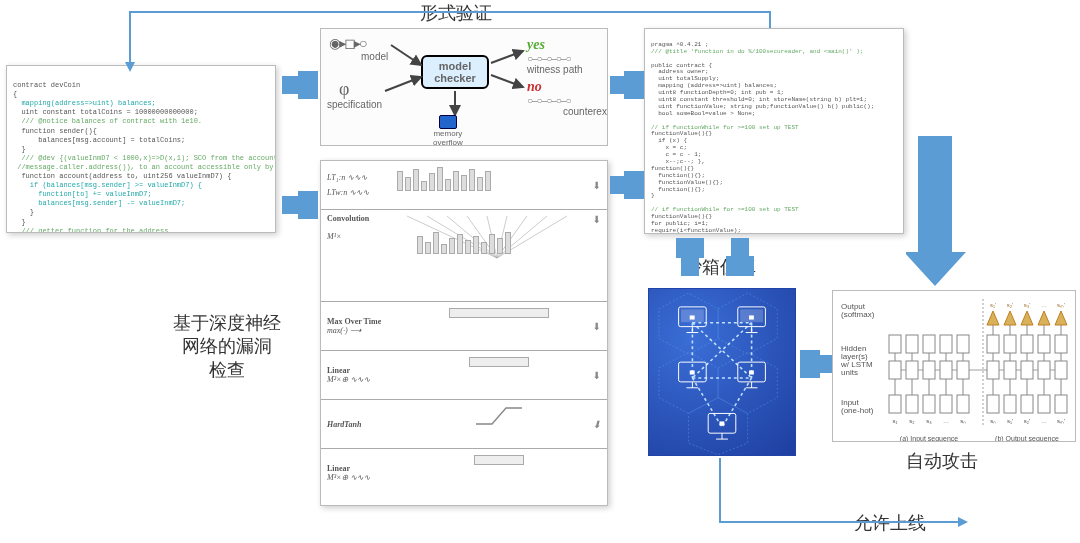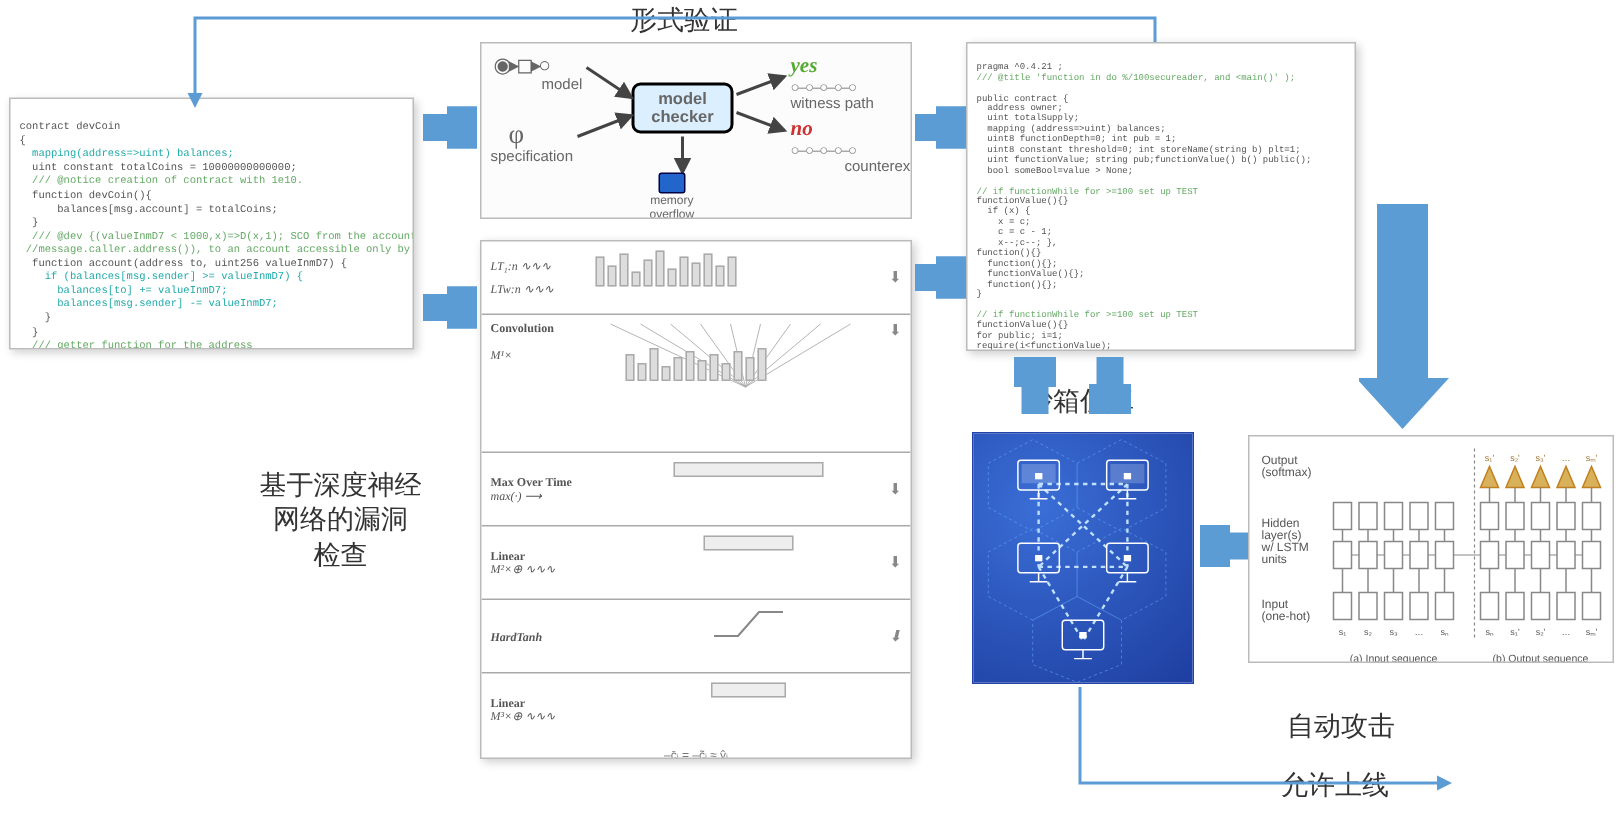"/// @notice creation of contract" span.green { text: creation -> balances }
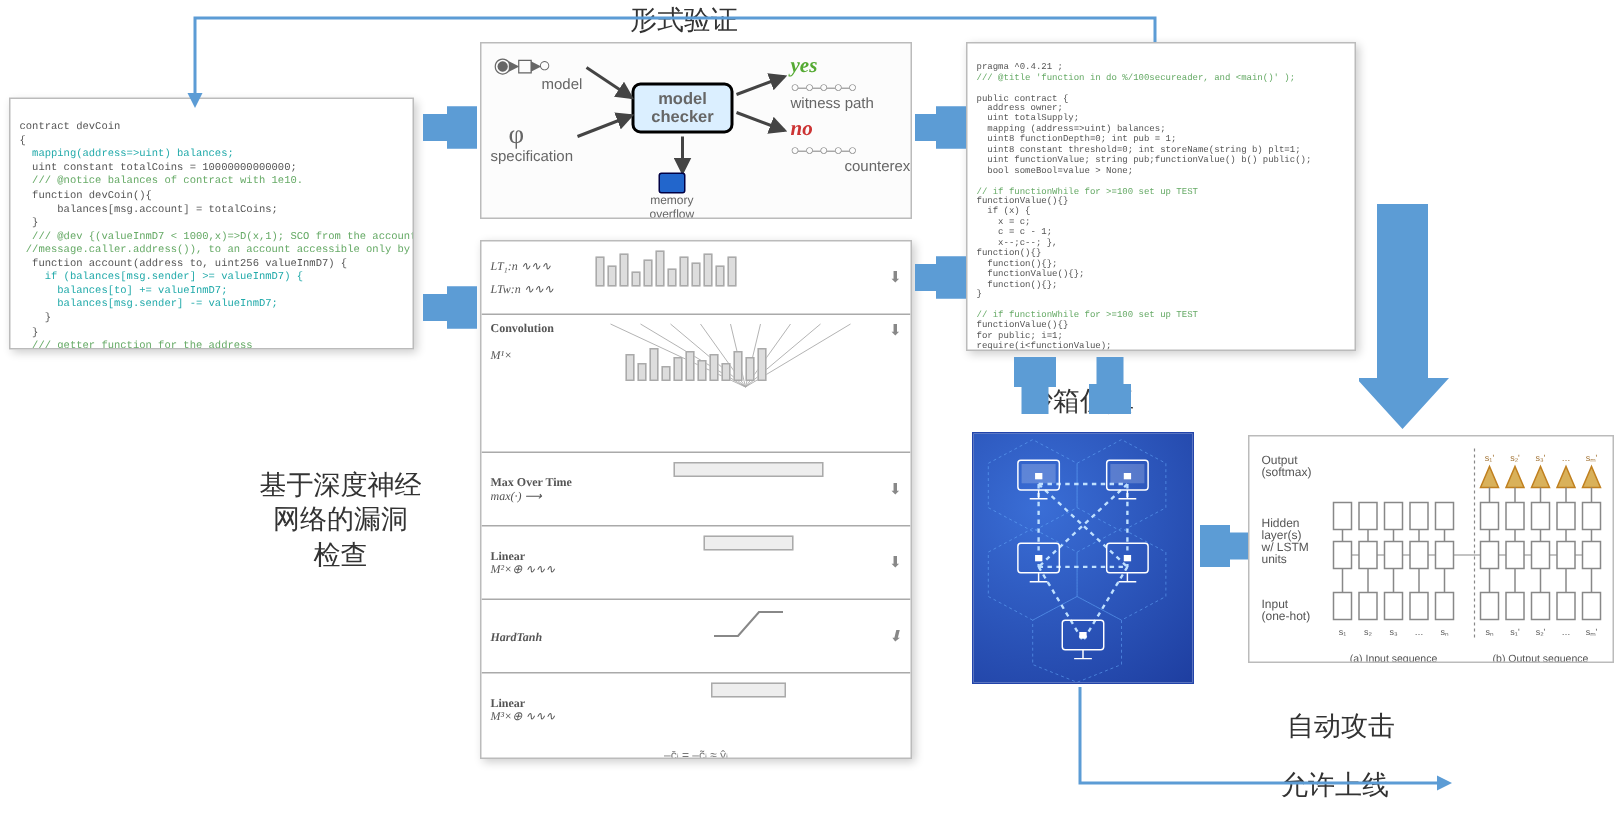"function devCoin(){" span { text: devCoin -> sender }
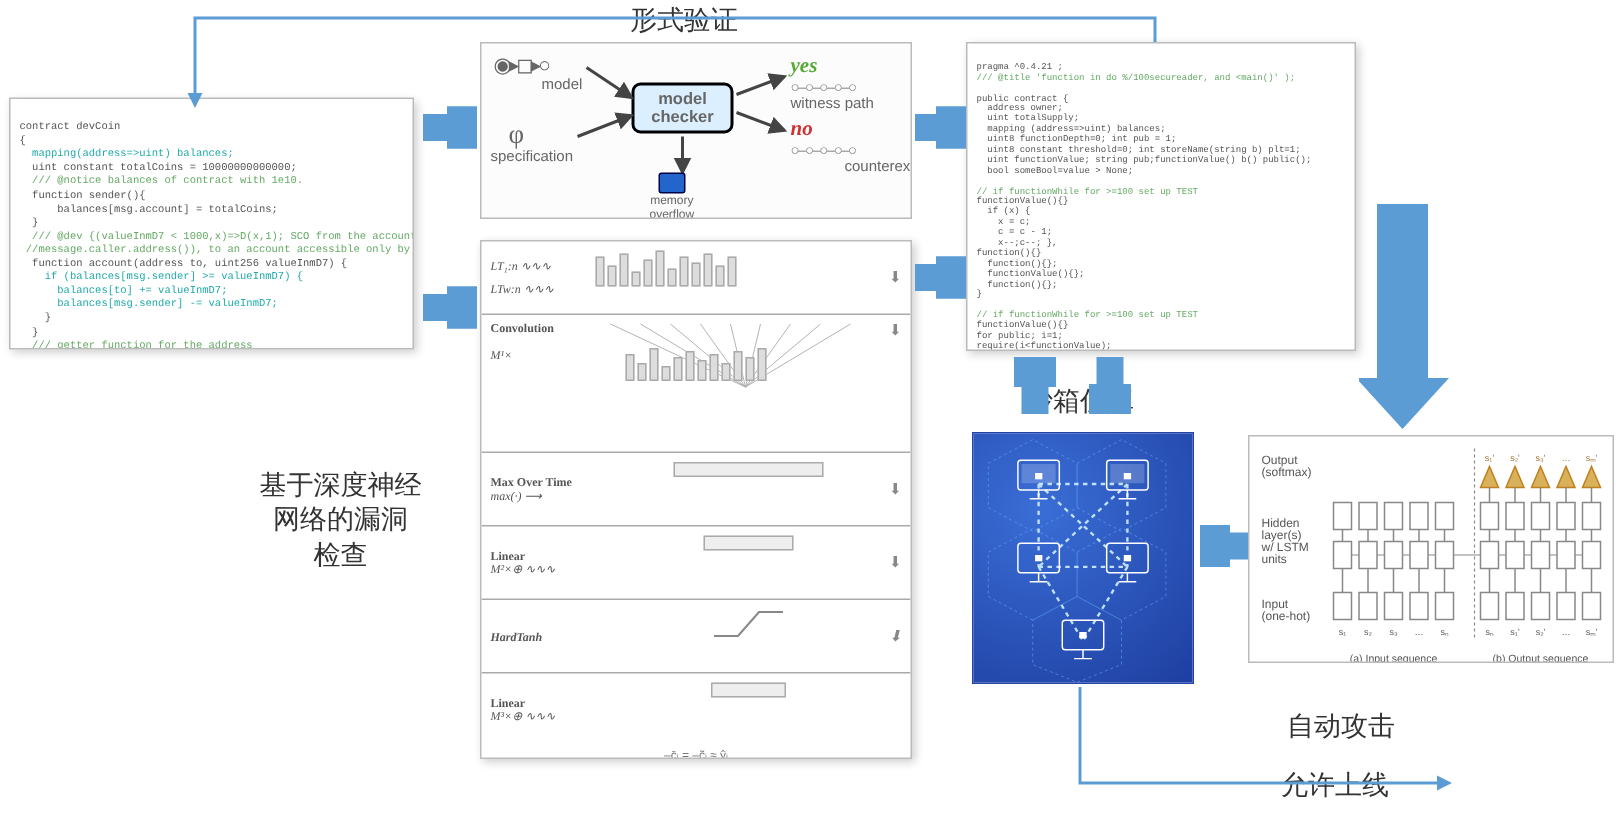"balances[to] += valueInmD7;" span.hl { text: balances -> function }
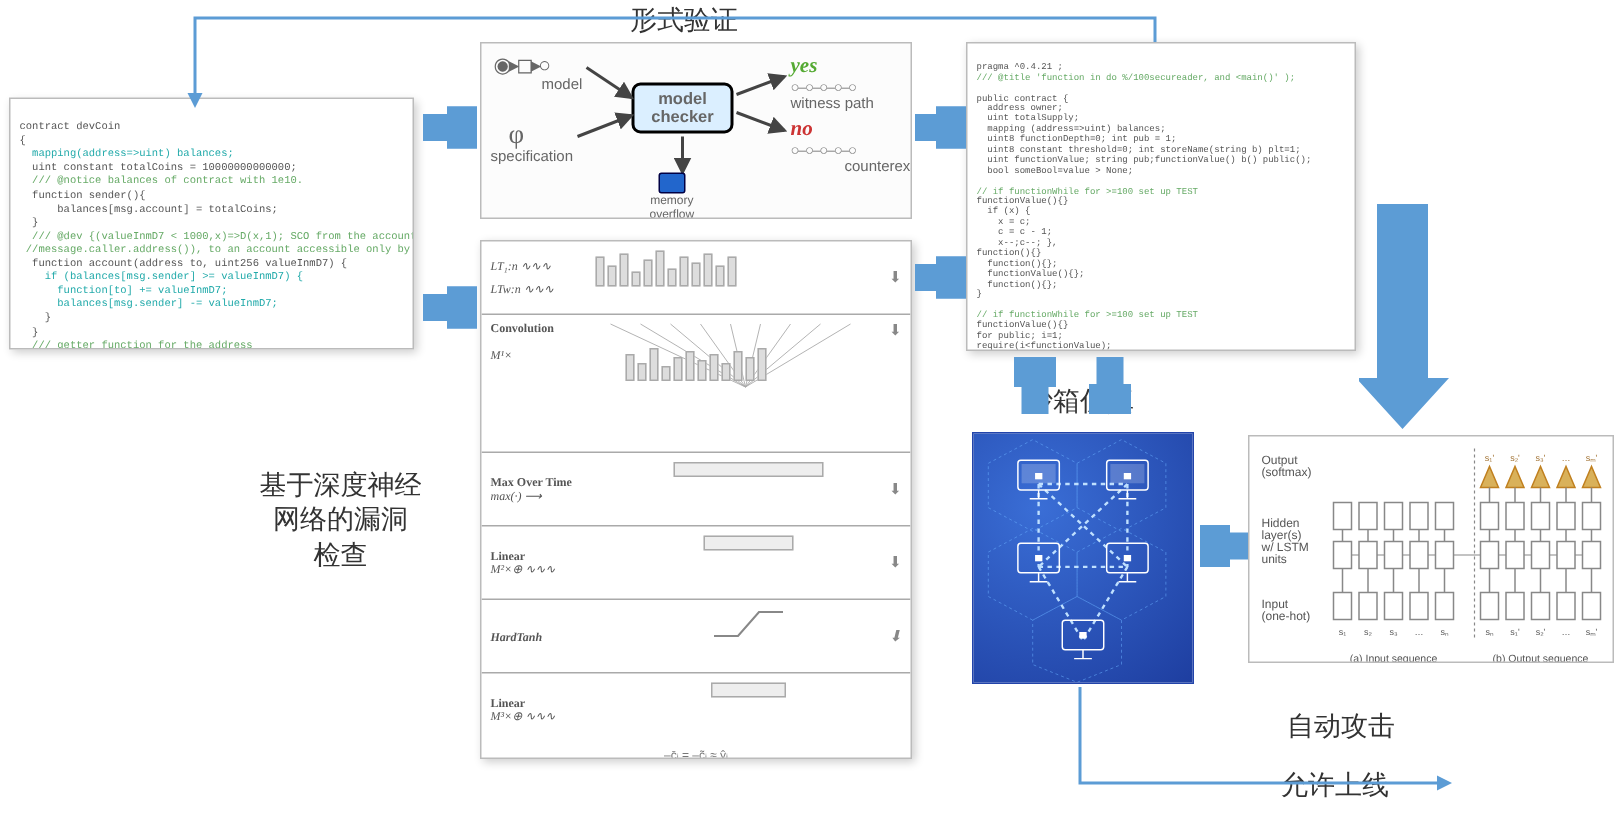"自动攻击" div.label { left: 844px -> 892px; margin-top: 23px -> none }
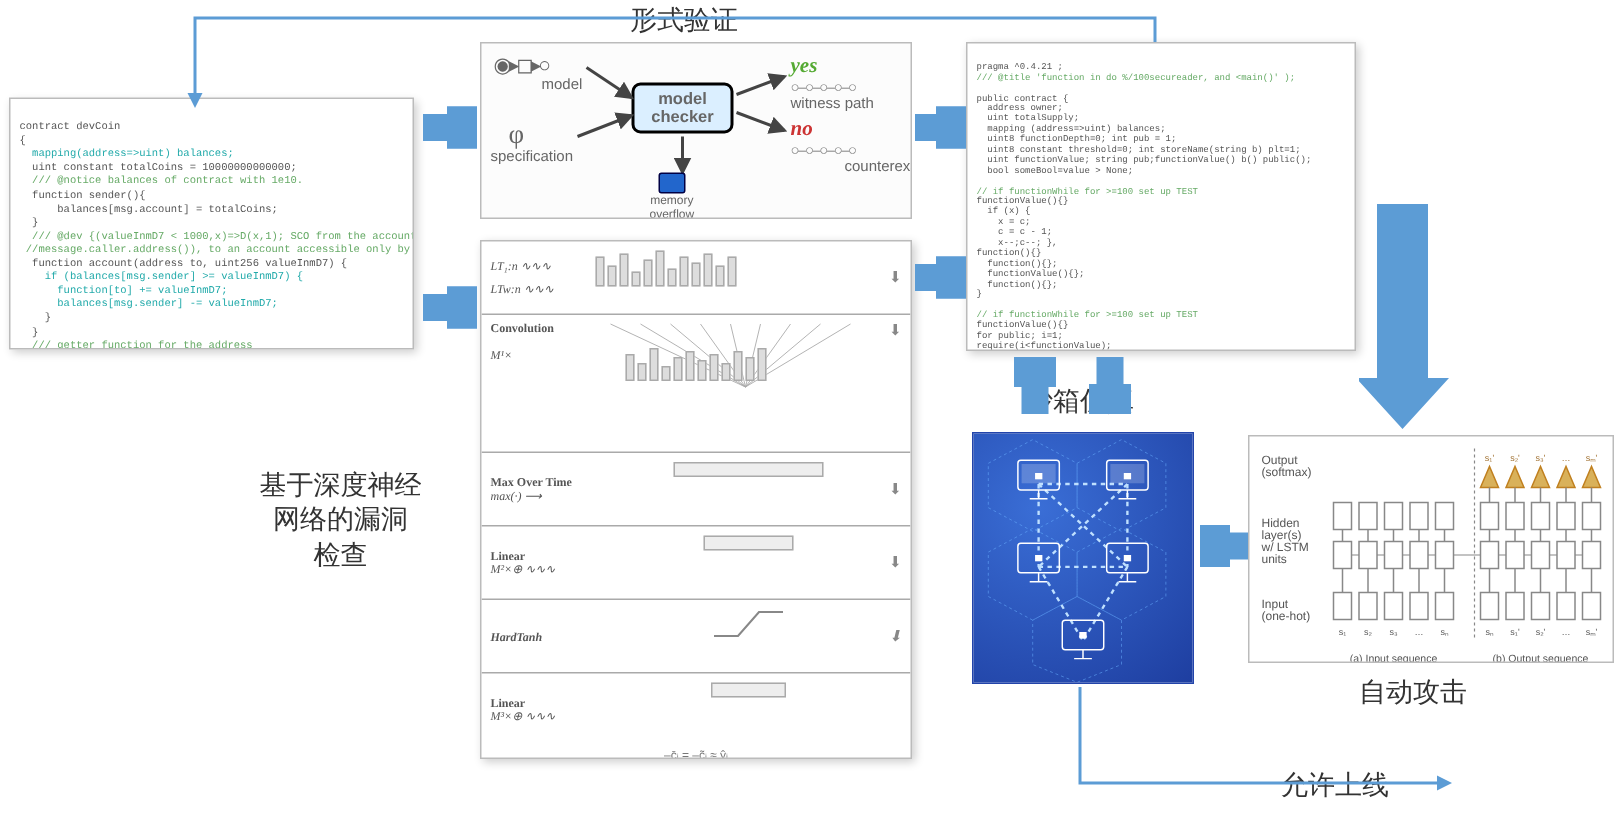"–c̄ᵢ = –c̃ᵢ ≈ ŷᵢ" div { html: <div>–c̄ᵢ = –c̃ᵢ ≈ ŷᵢ</div> -> none }
